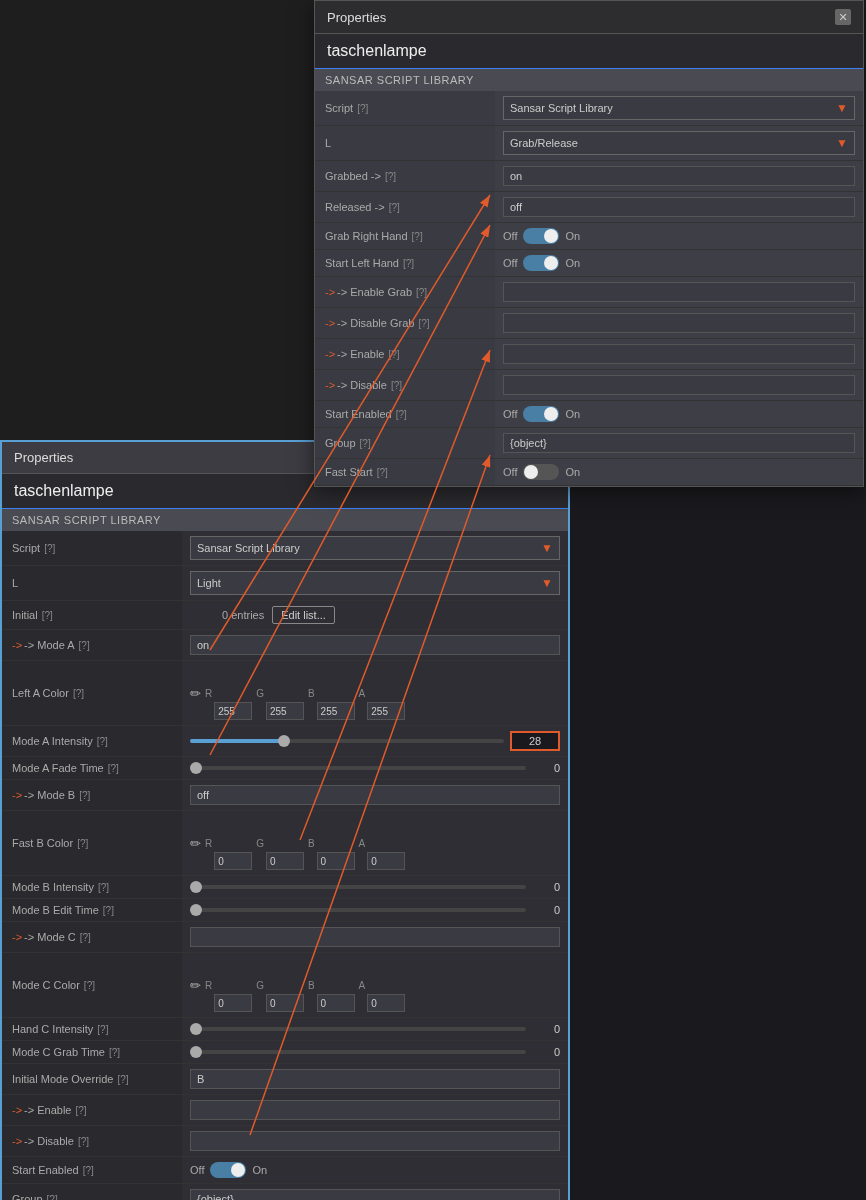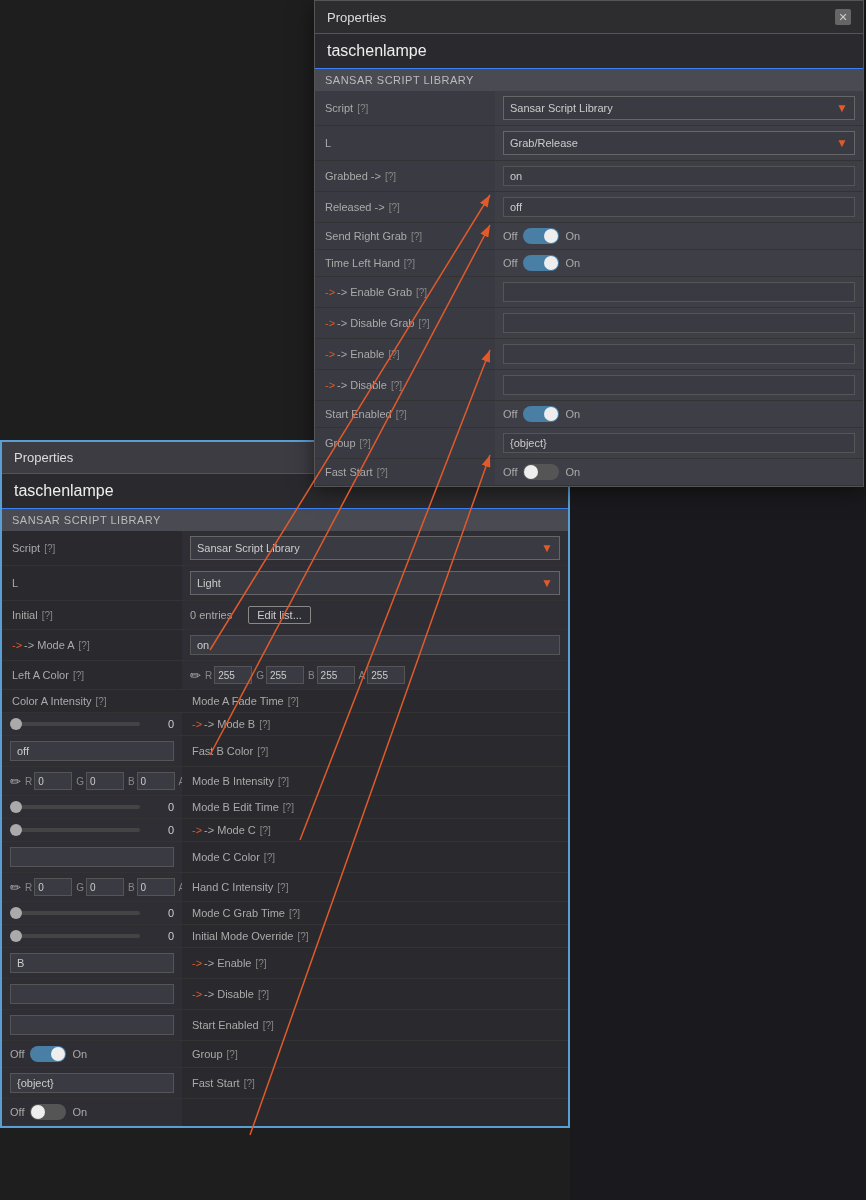"Send Right Grab" span { text: Send Right Grab -> Grab Right Hand }
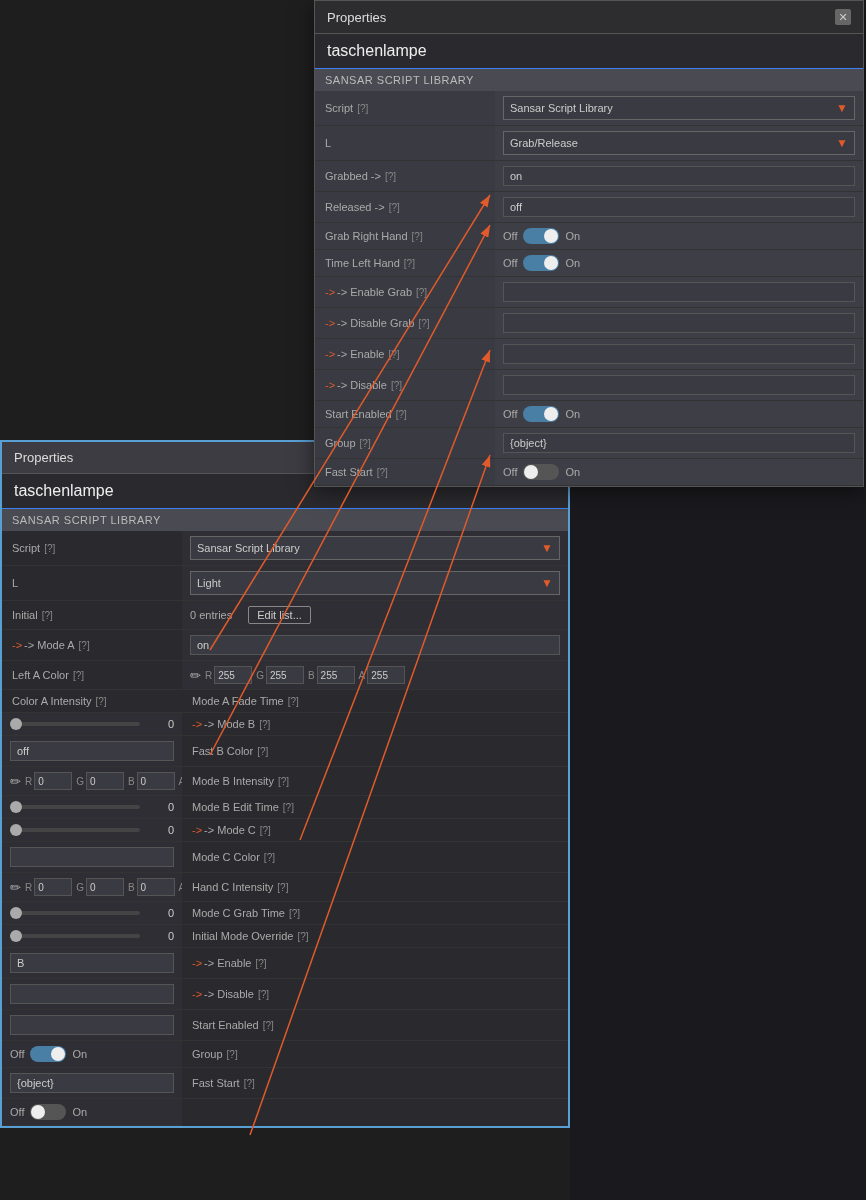"Time Left Hand" span { text: Time -> Start }
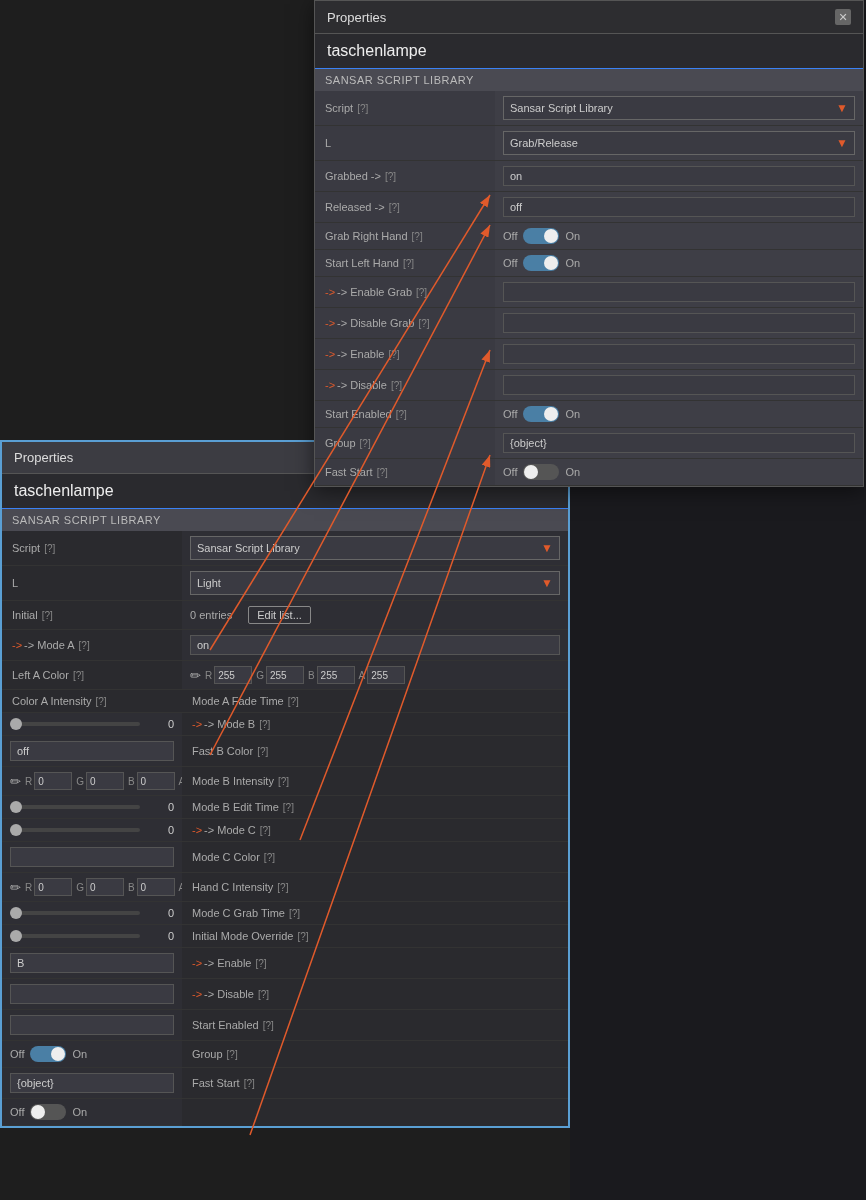"0 entries" .lights-row { gap: 16px -> 8px; margin-left: none -> 32px }
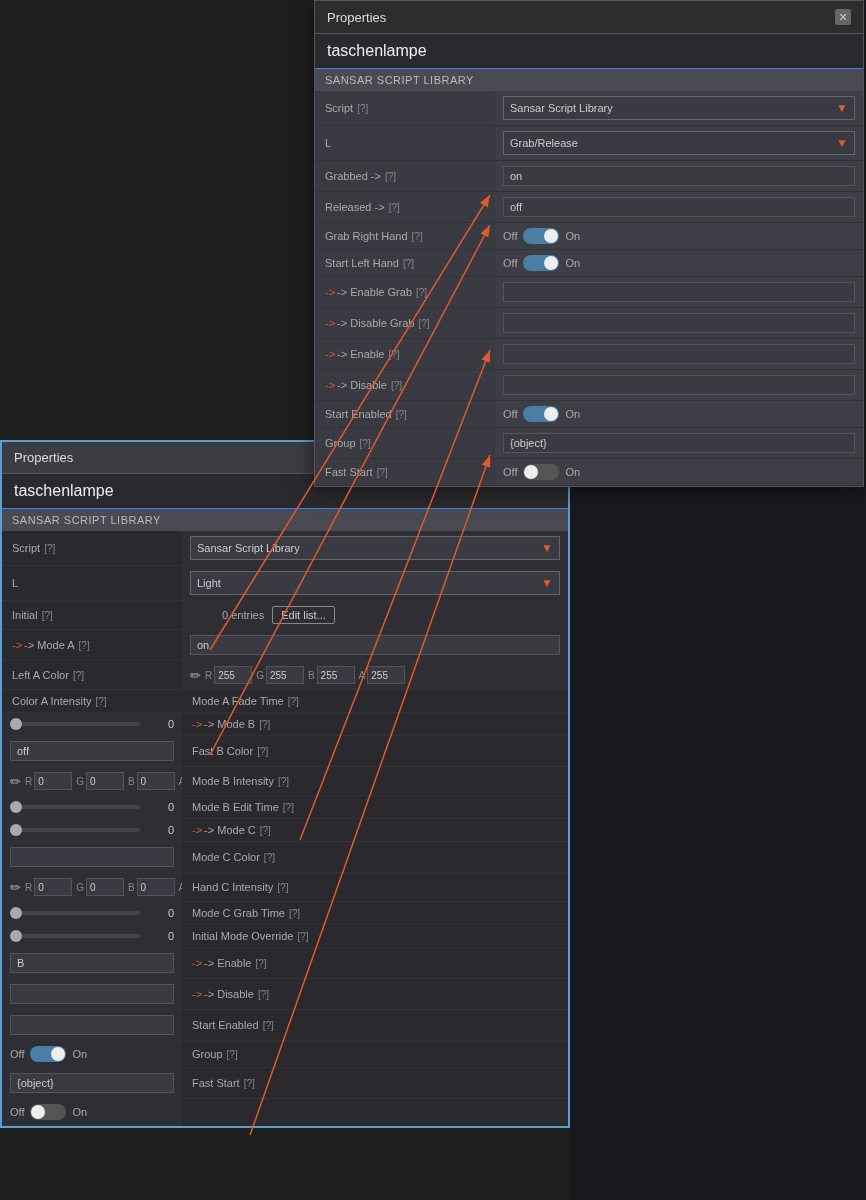"255" .channel-input { margin-top: none -> 36px }
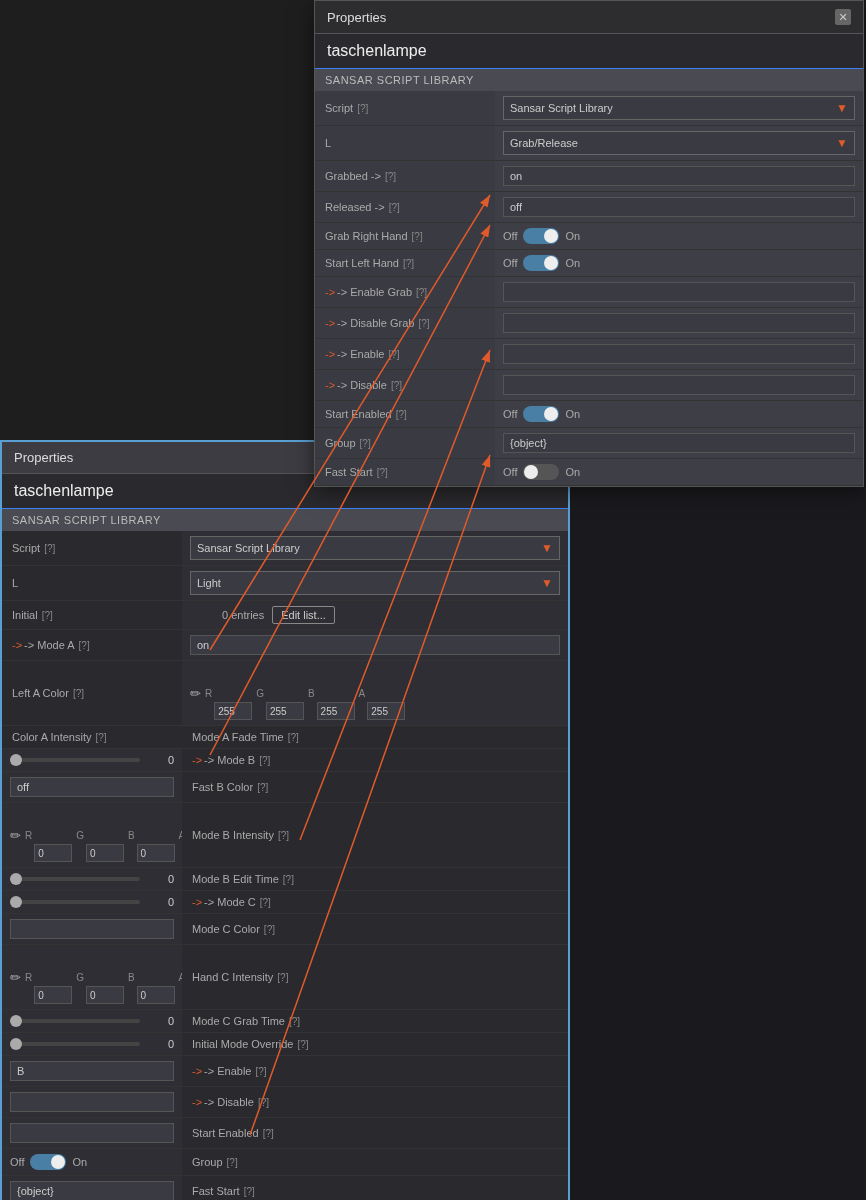"Color A Intensity" span { text: Color -> Mode }
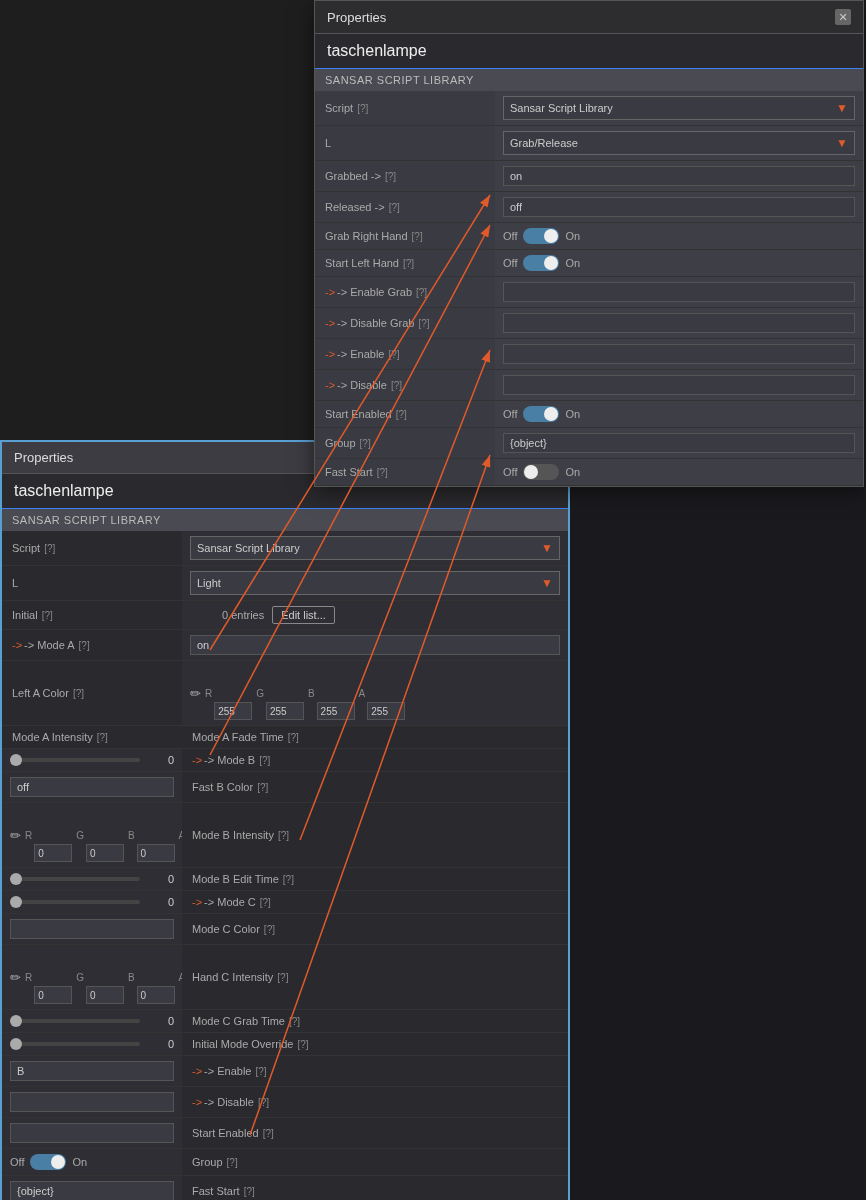"28" div.prop-value { html: none -> <div> <div> <div> <div></div> <div></div> </div> <div>28</div> </div> </div> }
